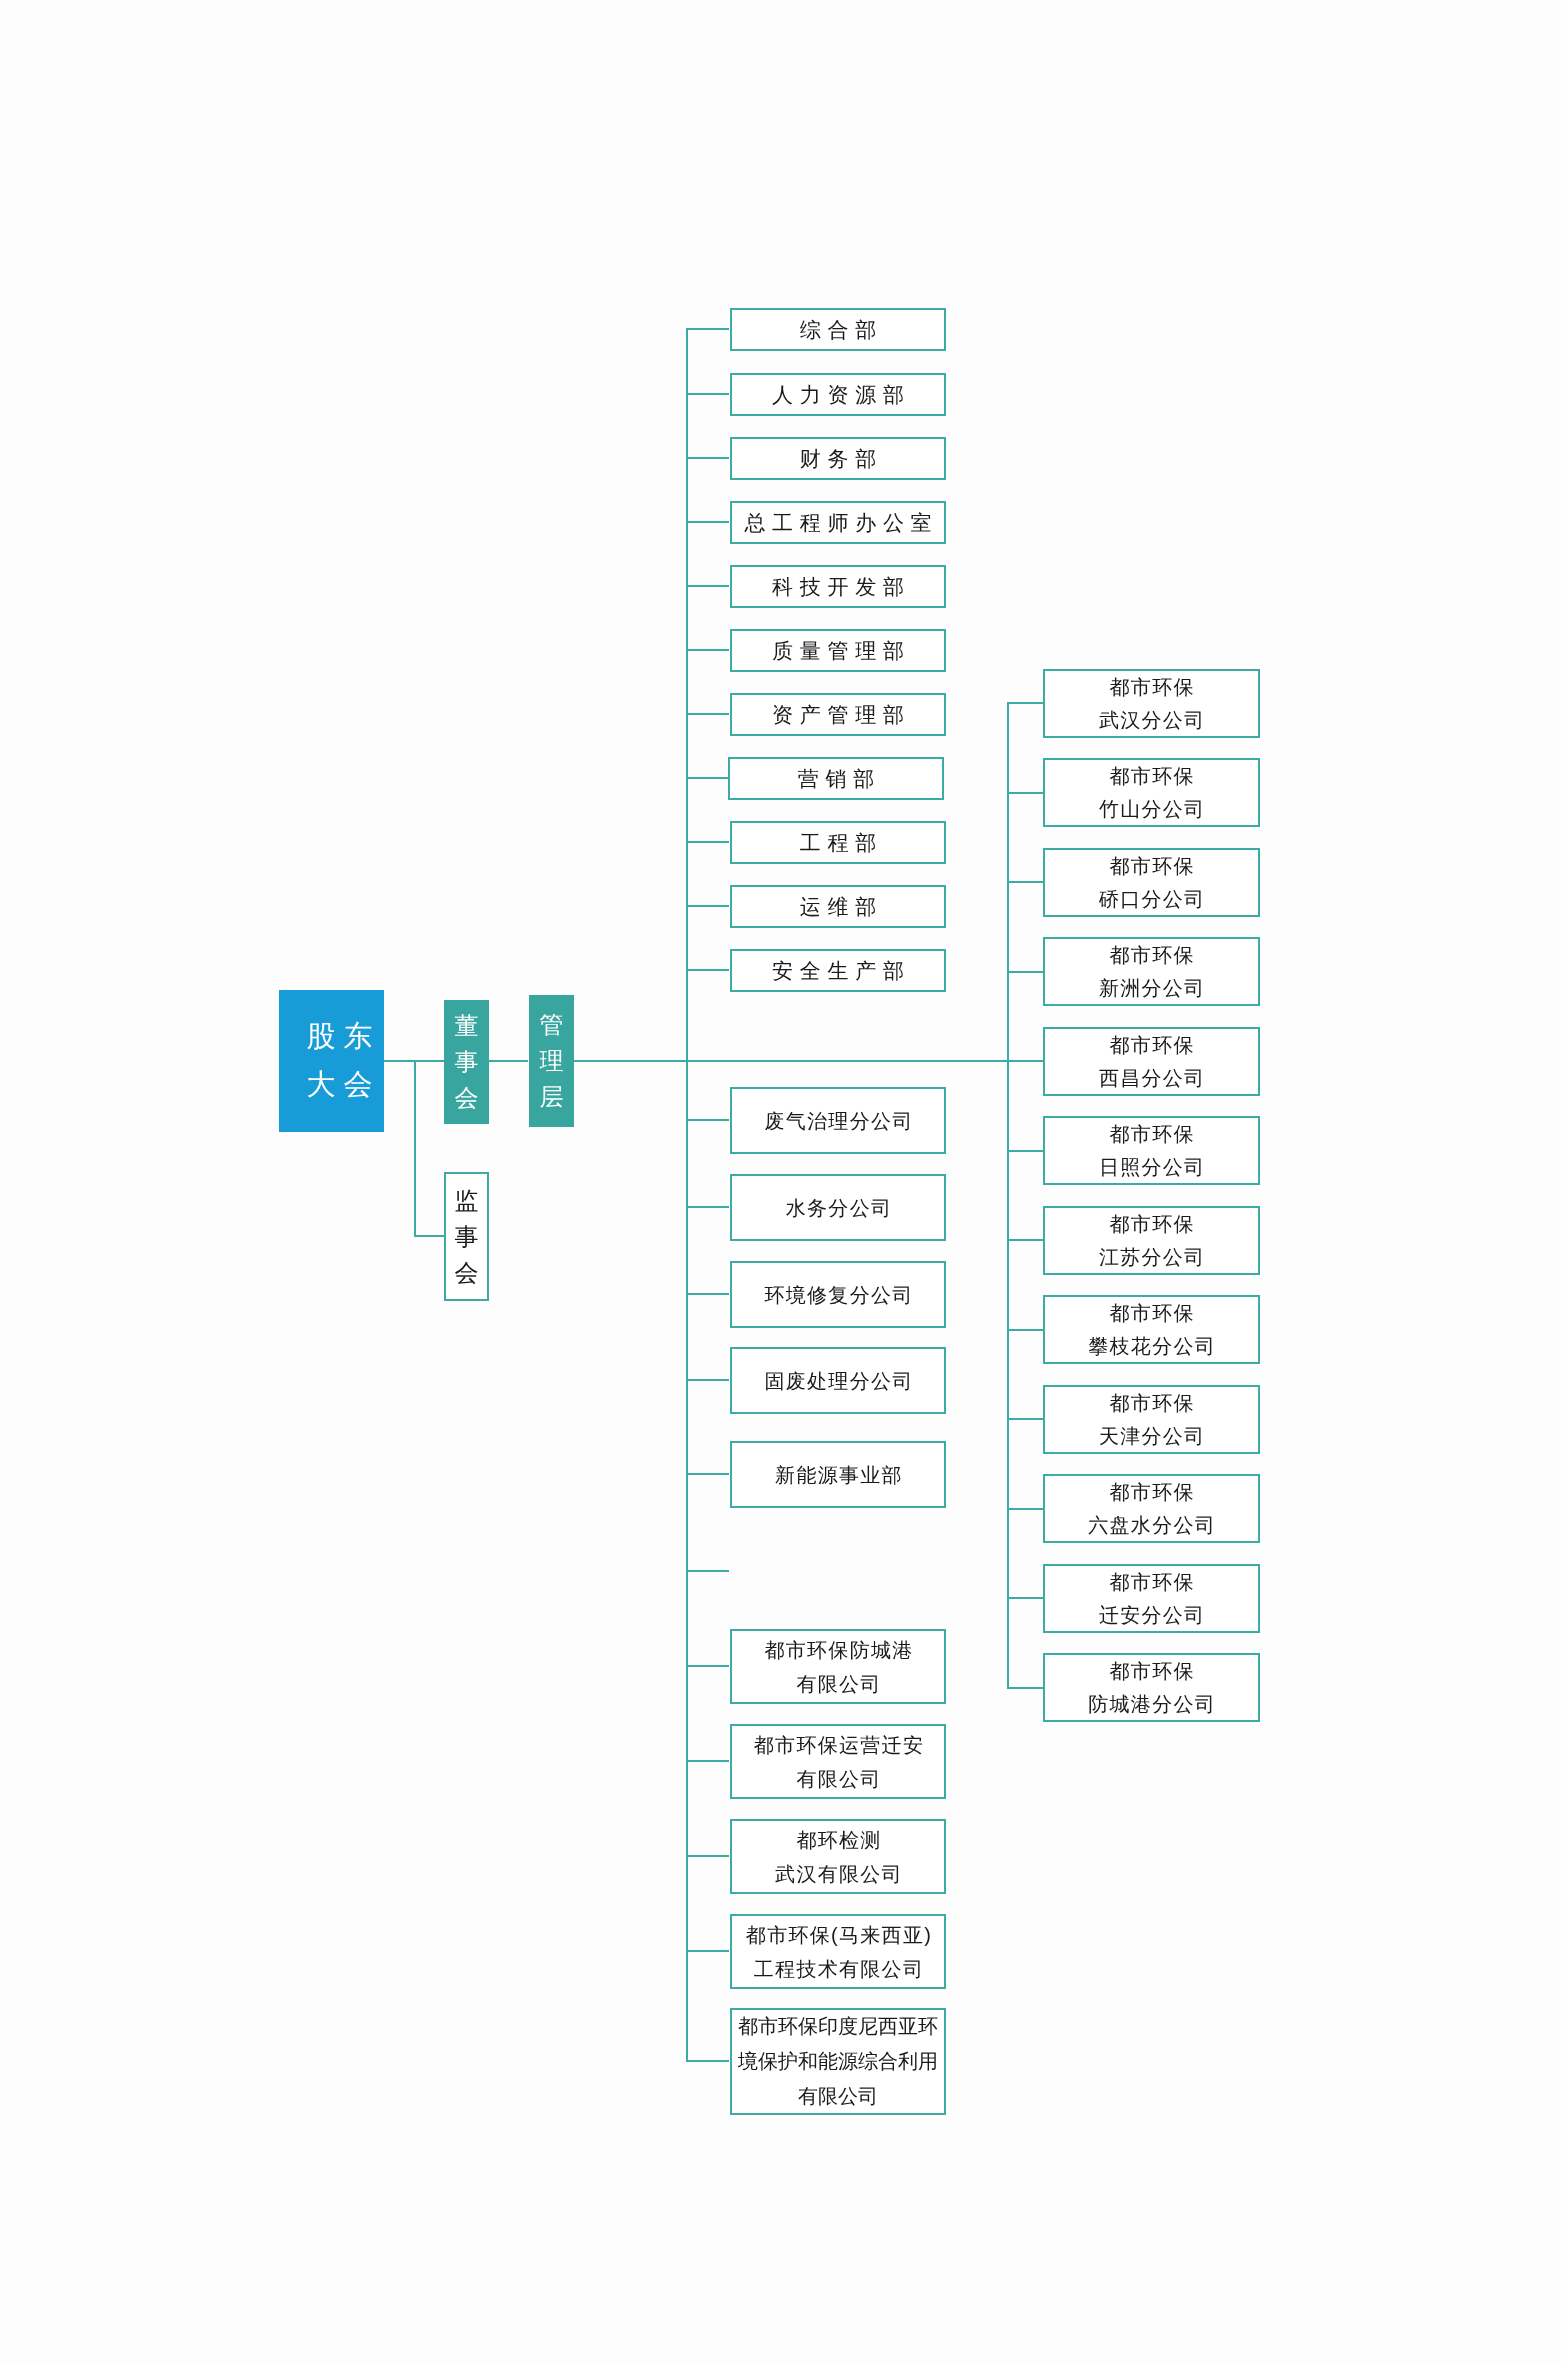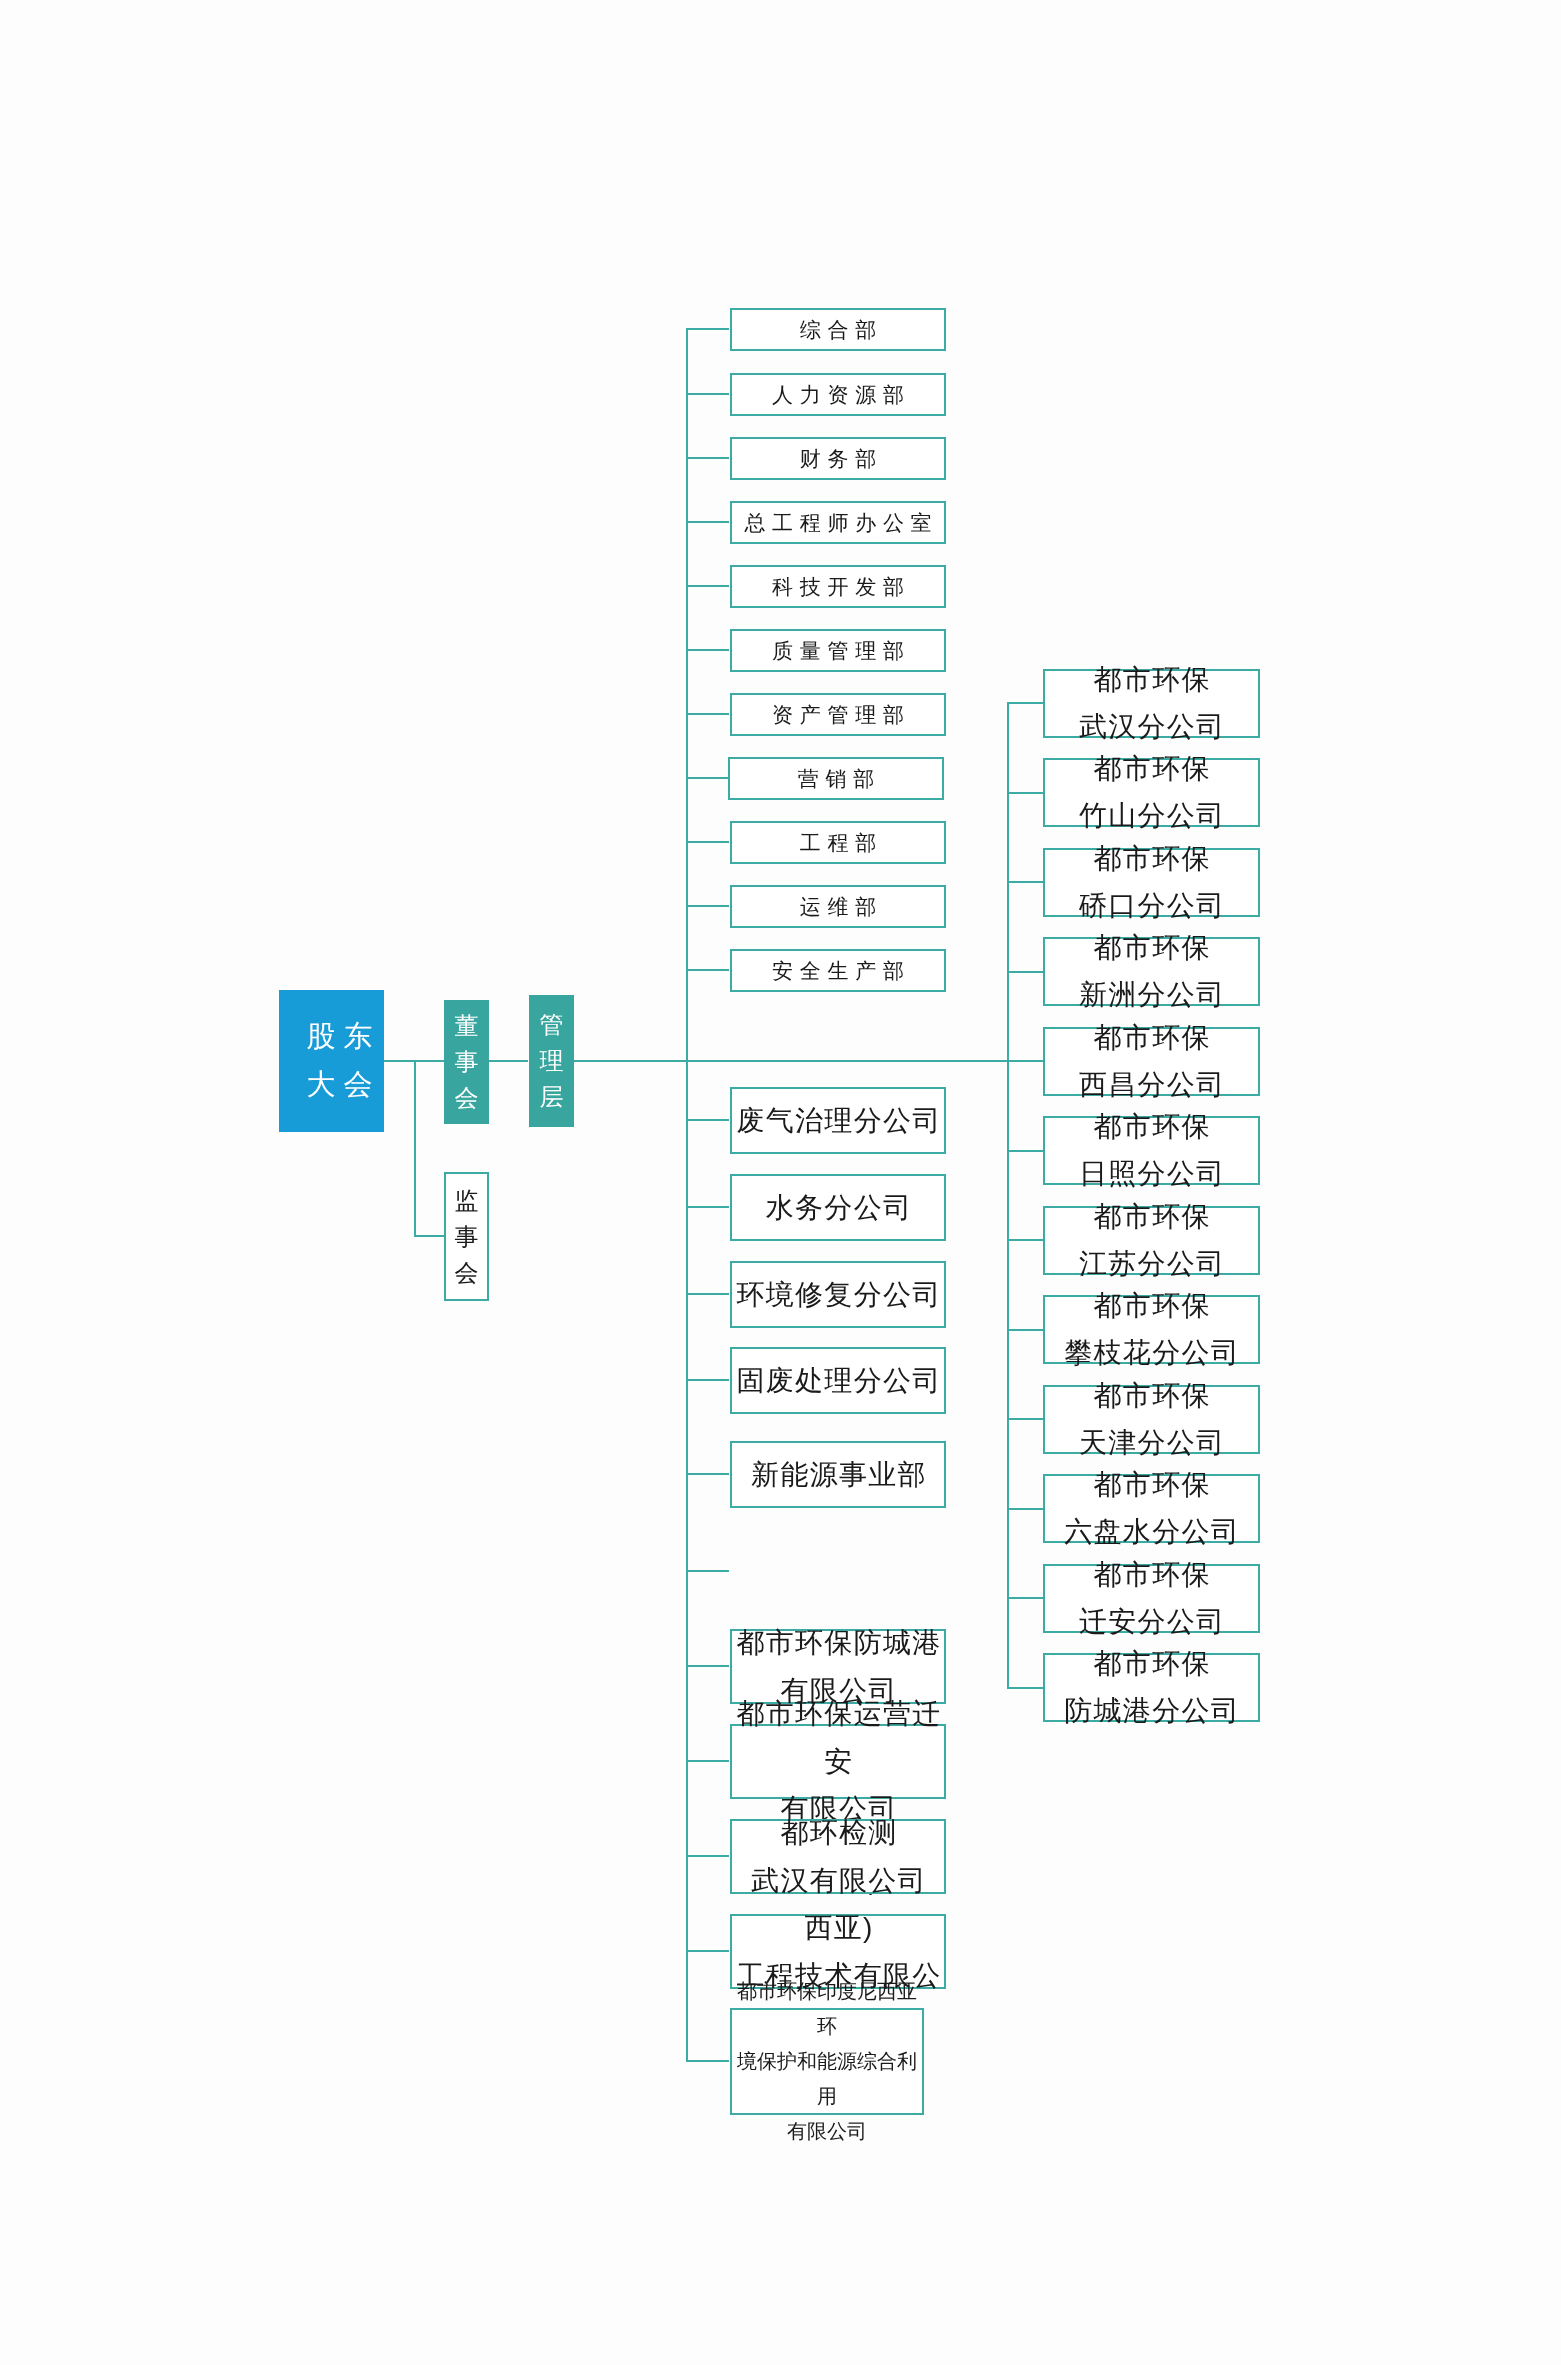"都市环保" .box { font-size: 28px -> 20px }
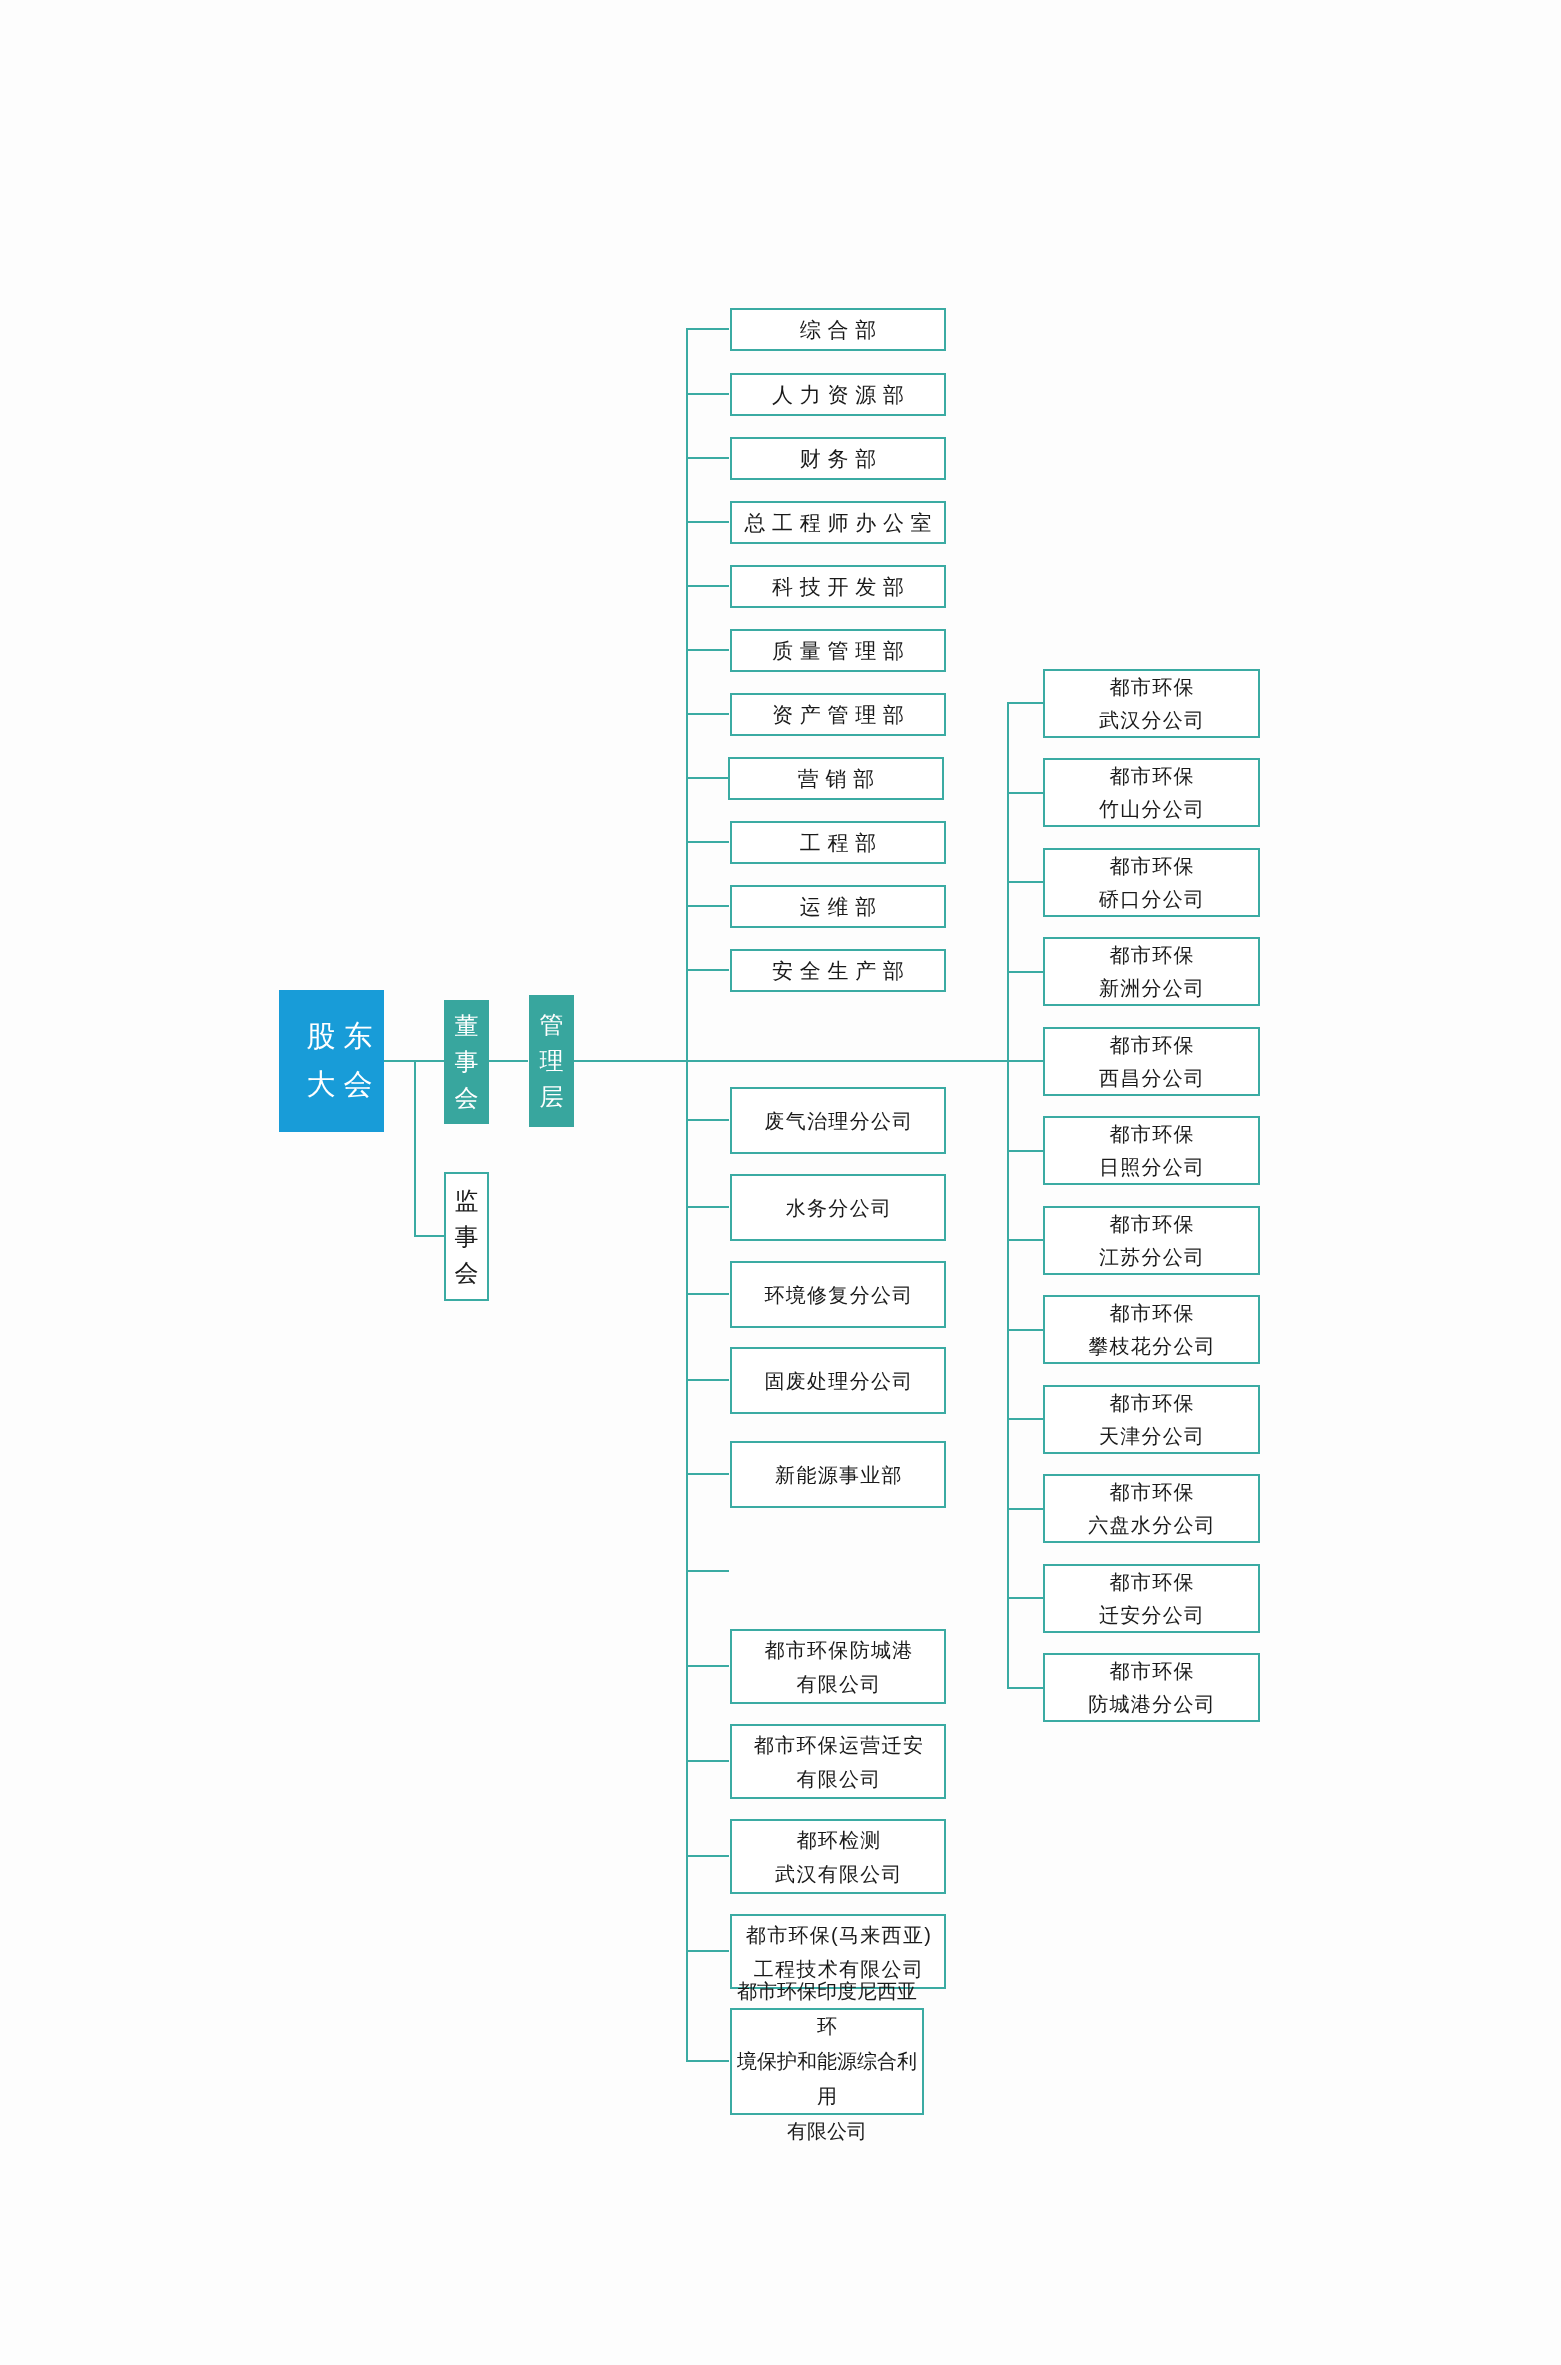"都市环保印度尼西亚环" div.box { width: 194px -> 216px }
